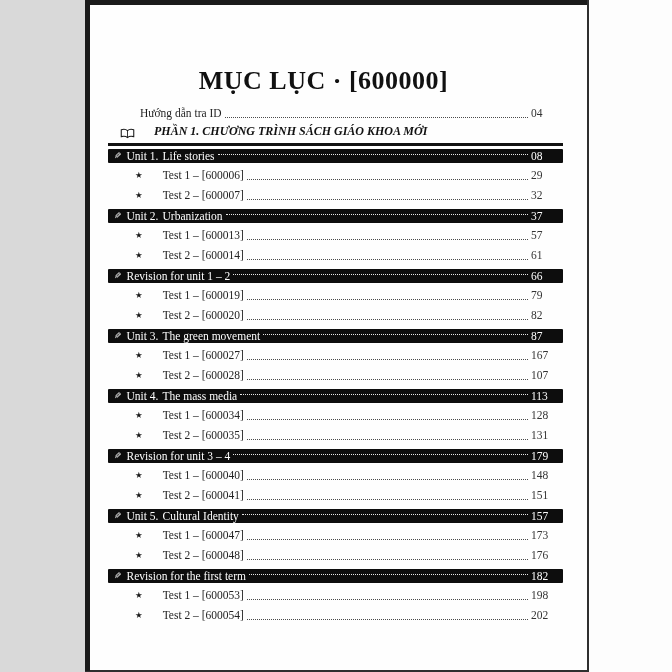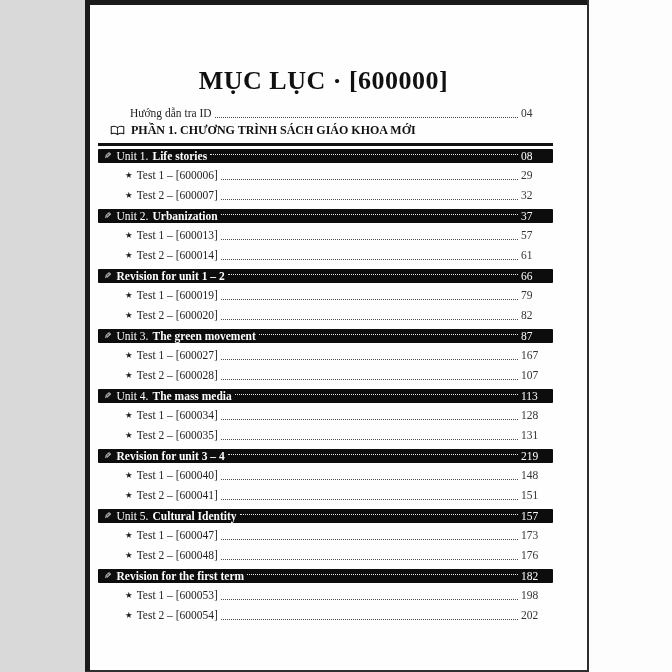"Hướng dẫn tra ID" .content { left: 8px -> 18px }
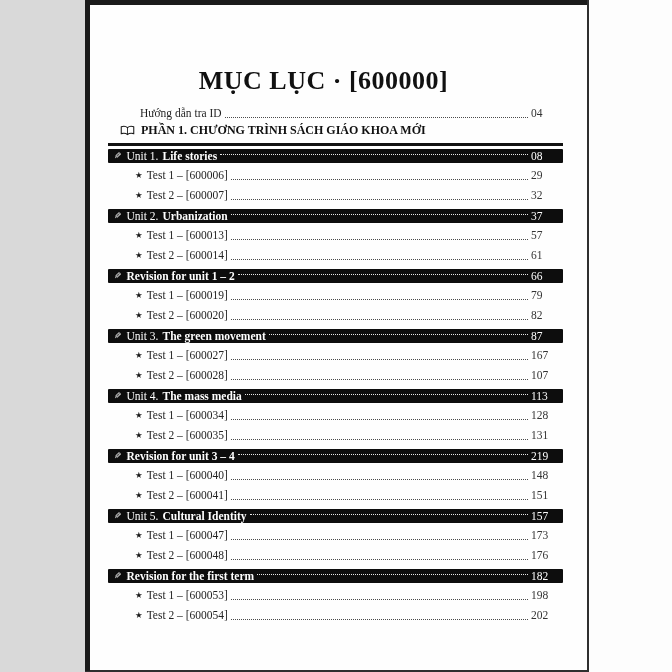"PHẦN 1. CHƯƠNG TRÌNH SÁCH" .part-heading { align-items: center -> flex-end; font-style: none -> italic; gap: 6px -> 19px }
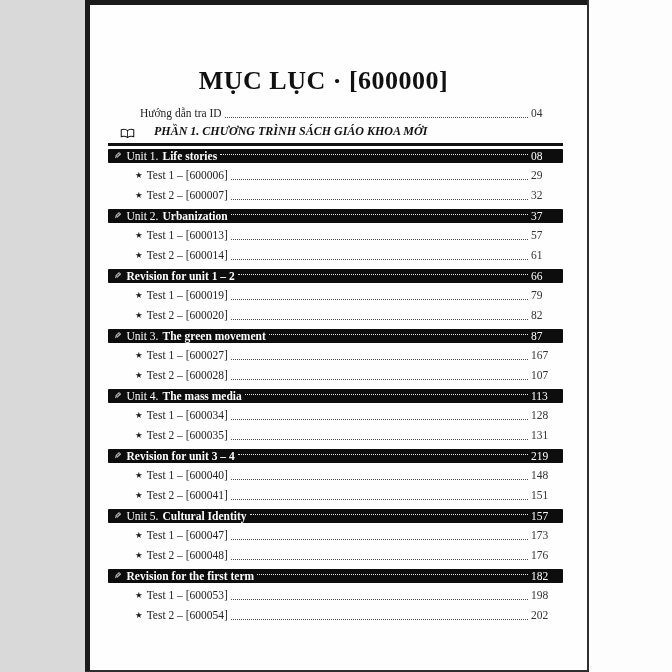"Life stories" .unit-name { font-weight: 700 -> 400 }
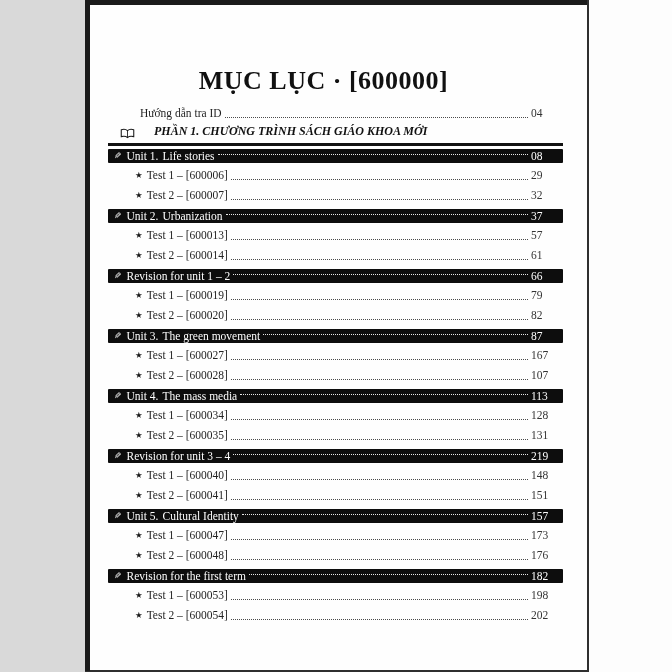"Test 1 – [600006]" .test-label { margin-left: none -> 16px }
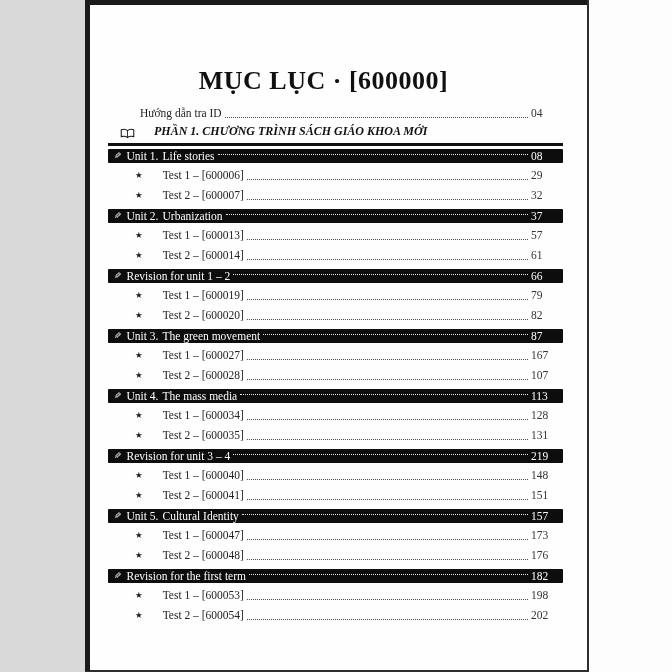"219" span.num { text: 219 -> 179 }
